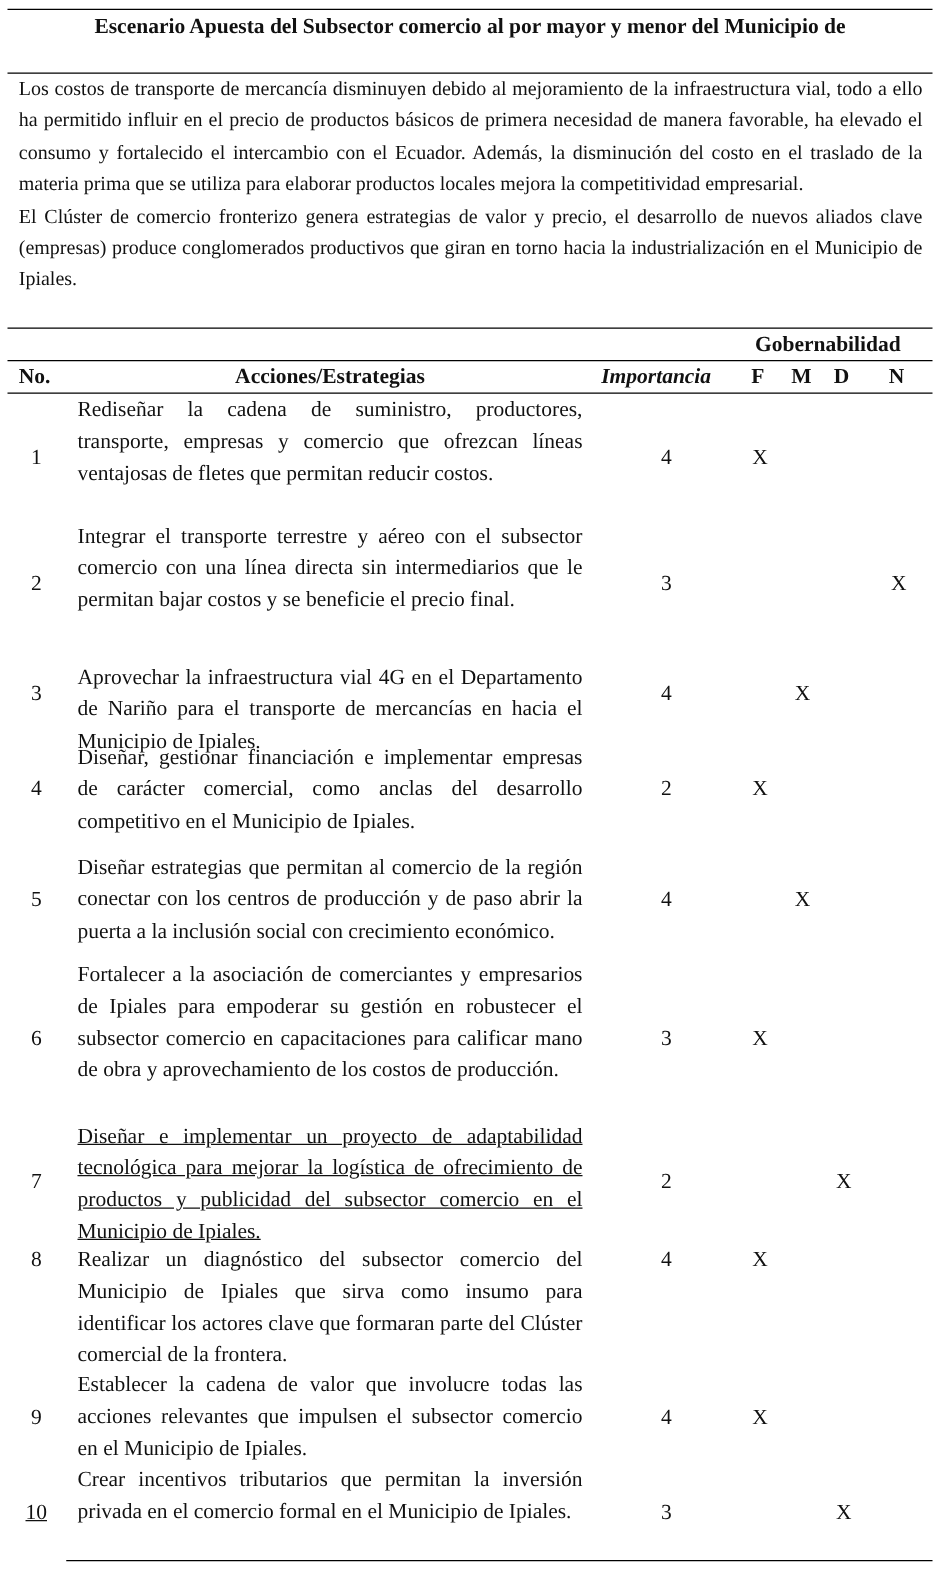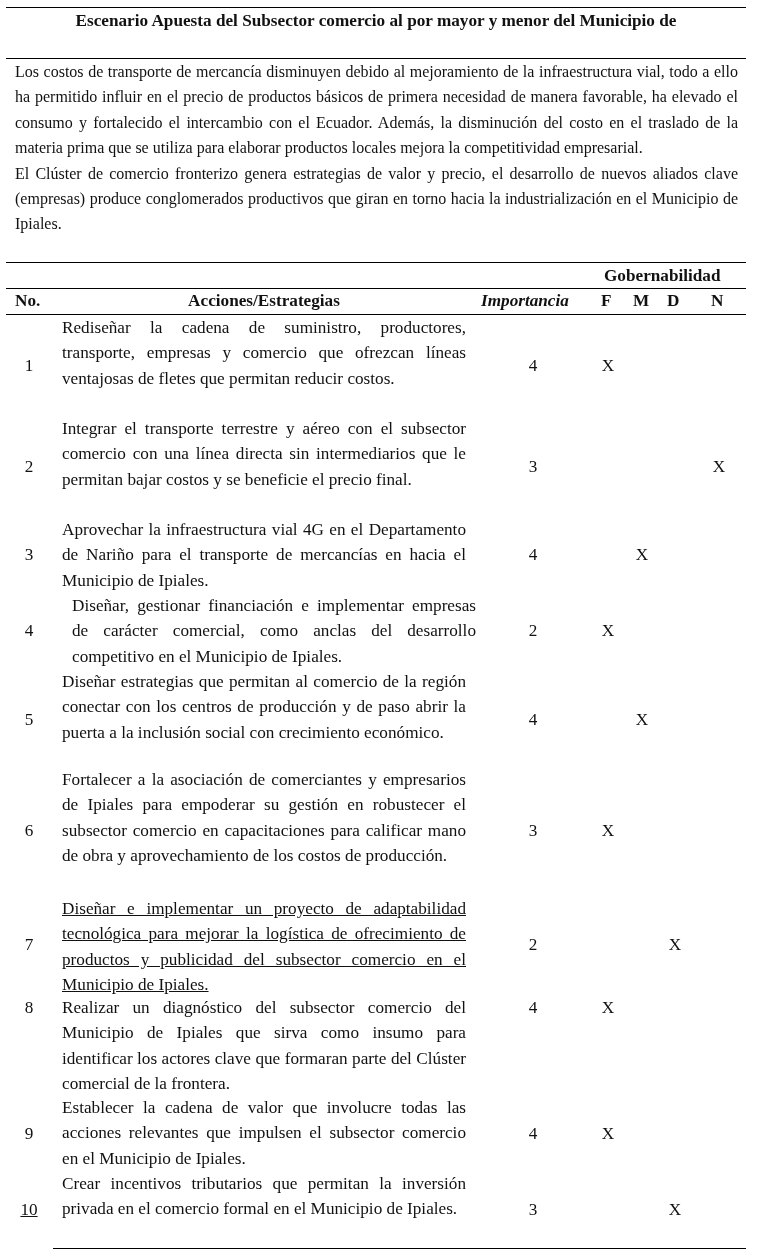"Aprovechar la infraestructura vial 4G" div.cell-text { top: 0 -> 12px }
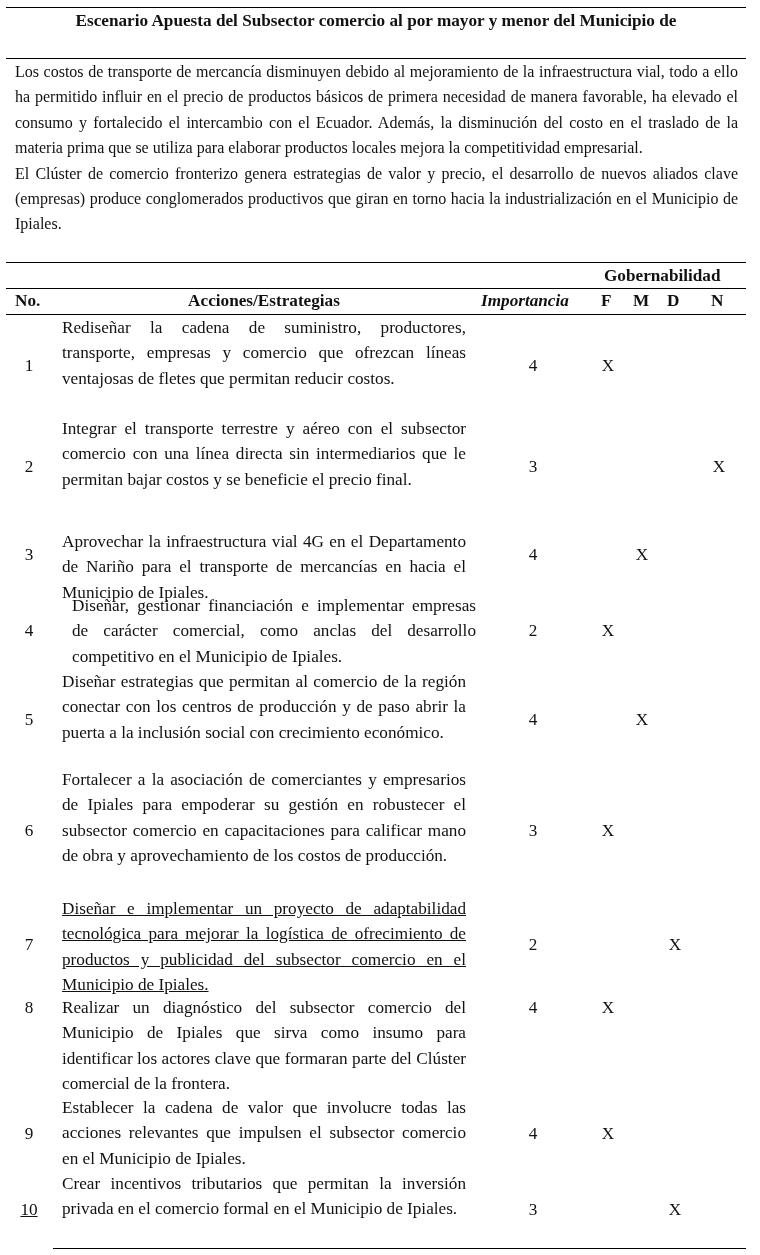"Diseñar, gestionar financiación e" div.cell-text { margin-left: 10px -> none }
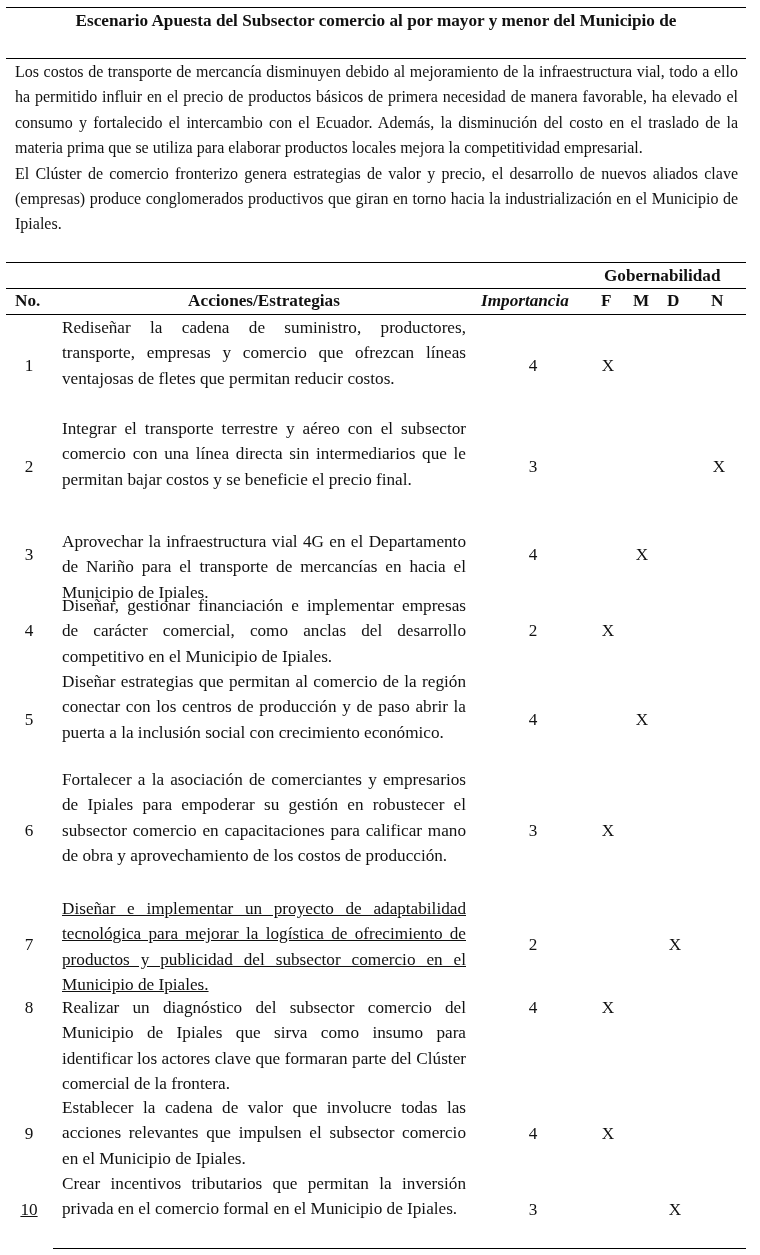"Diseñar estrategias que permitan al" div.cell-text { top: 0 -> 12px }
